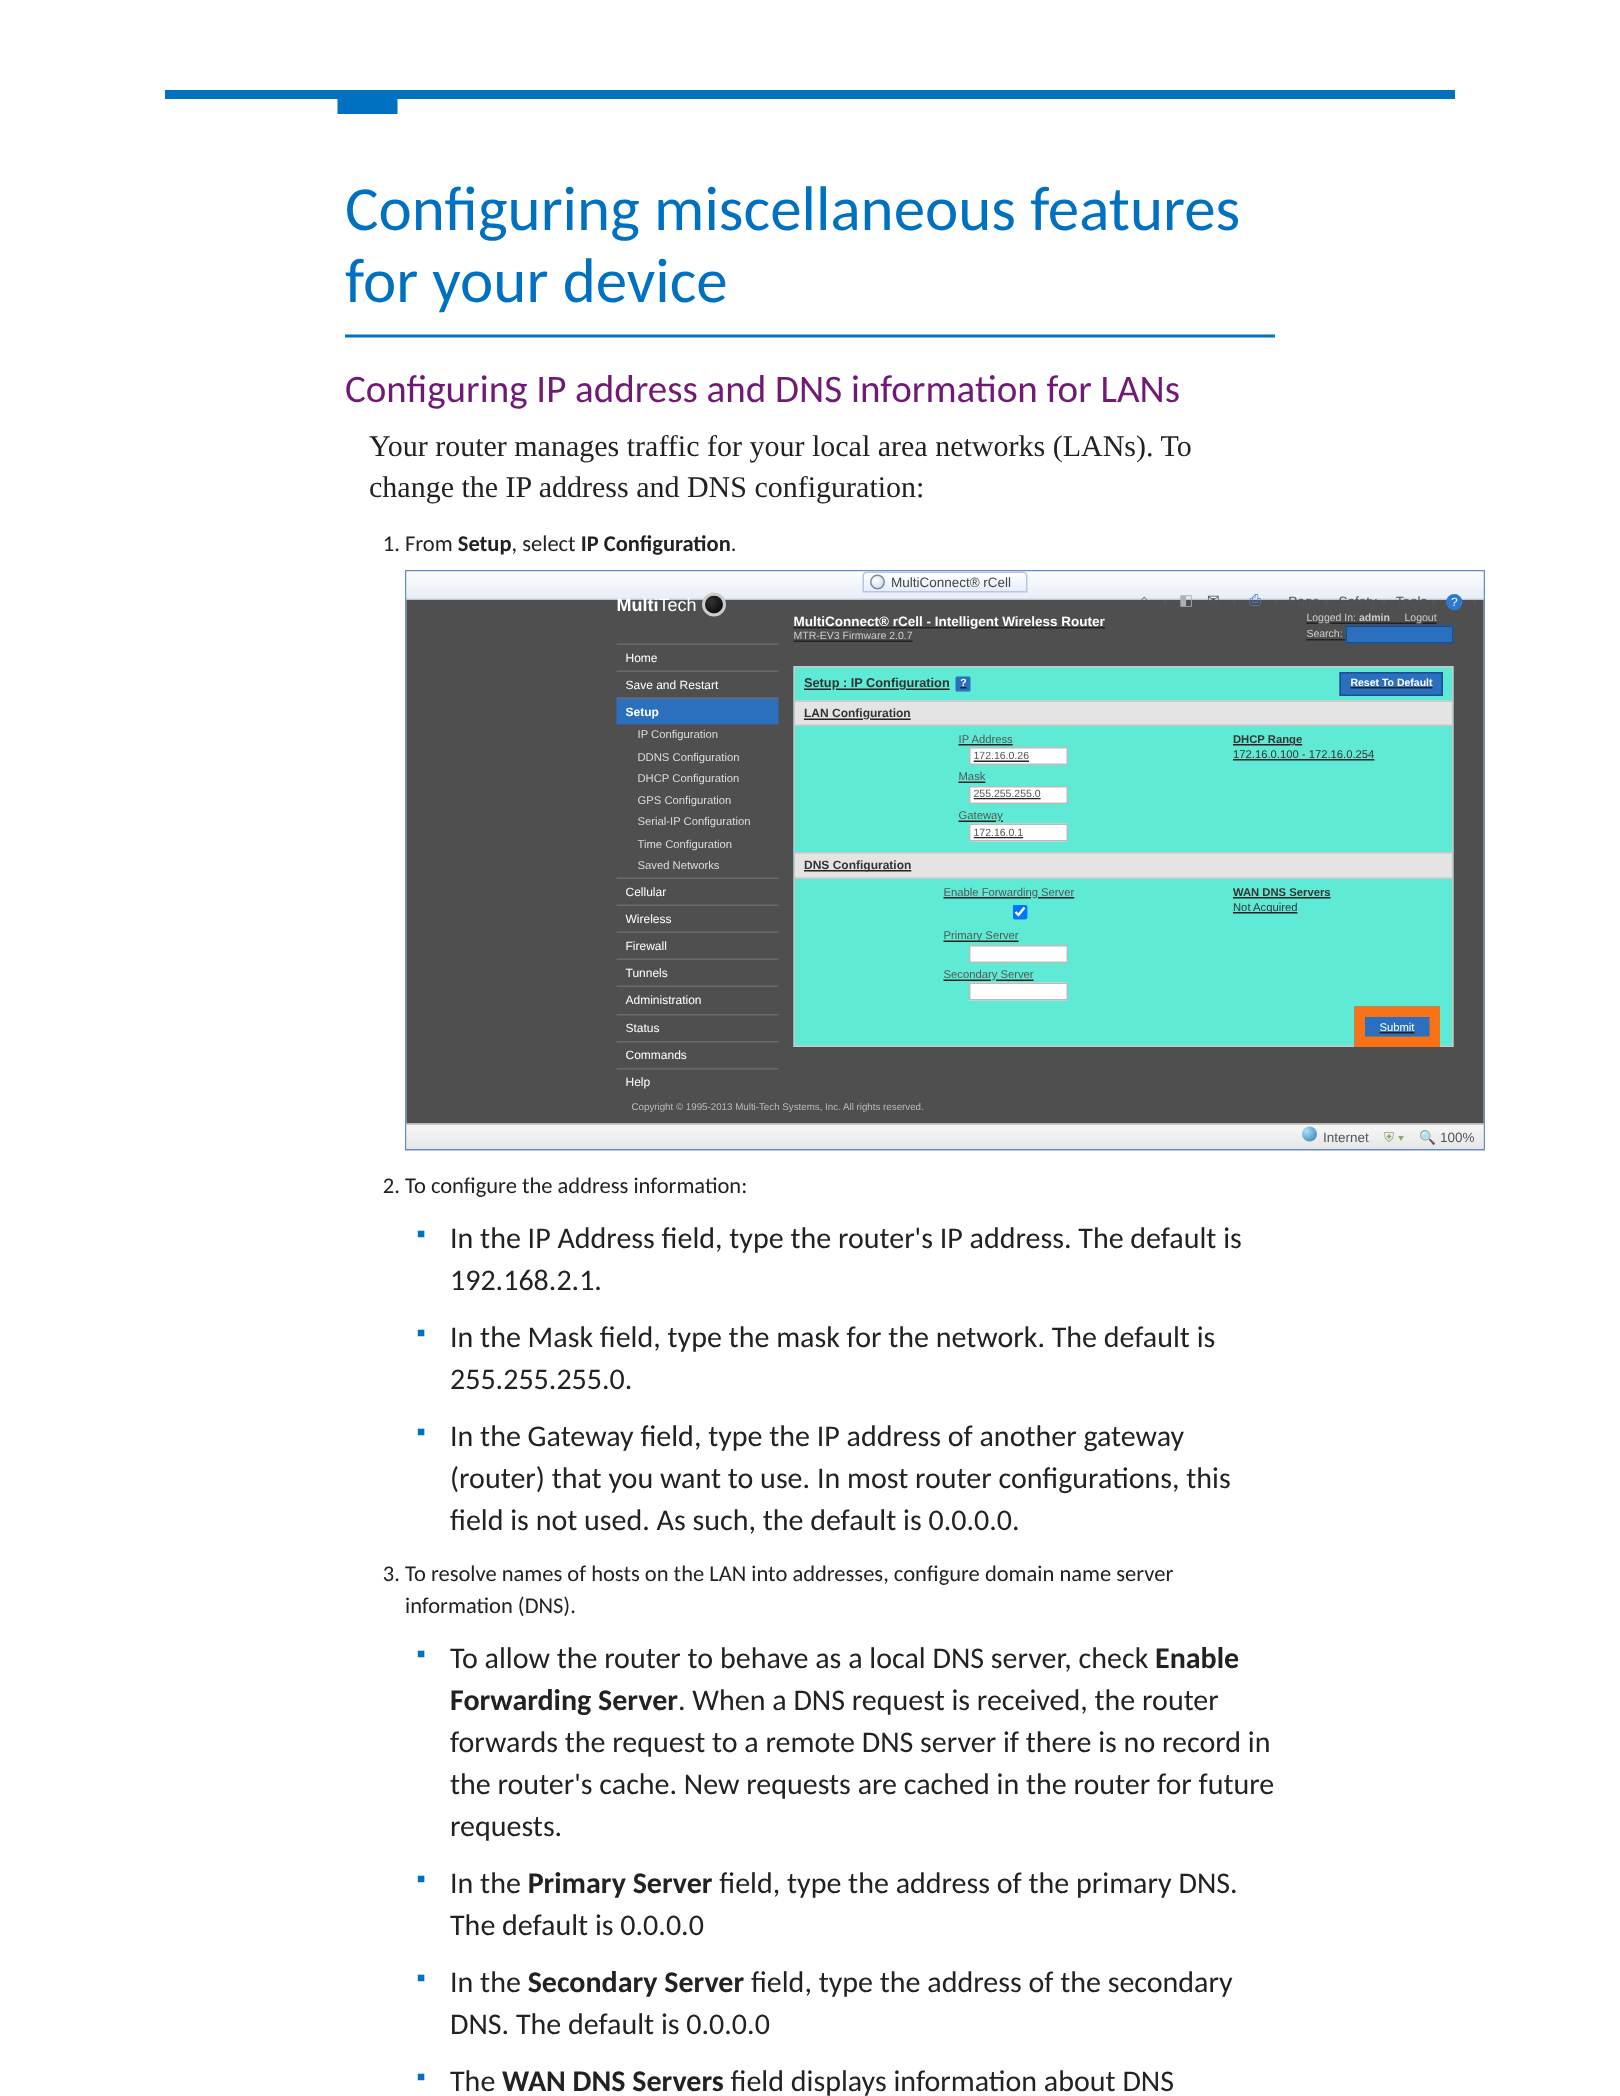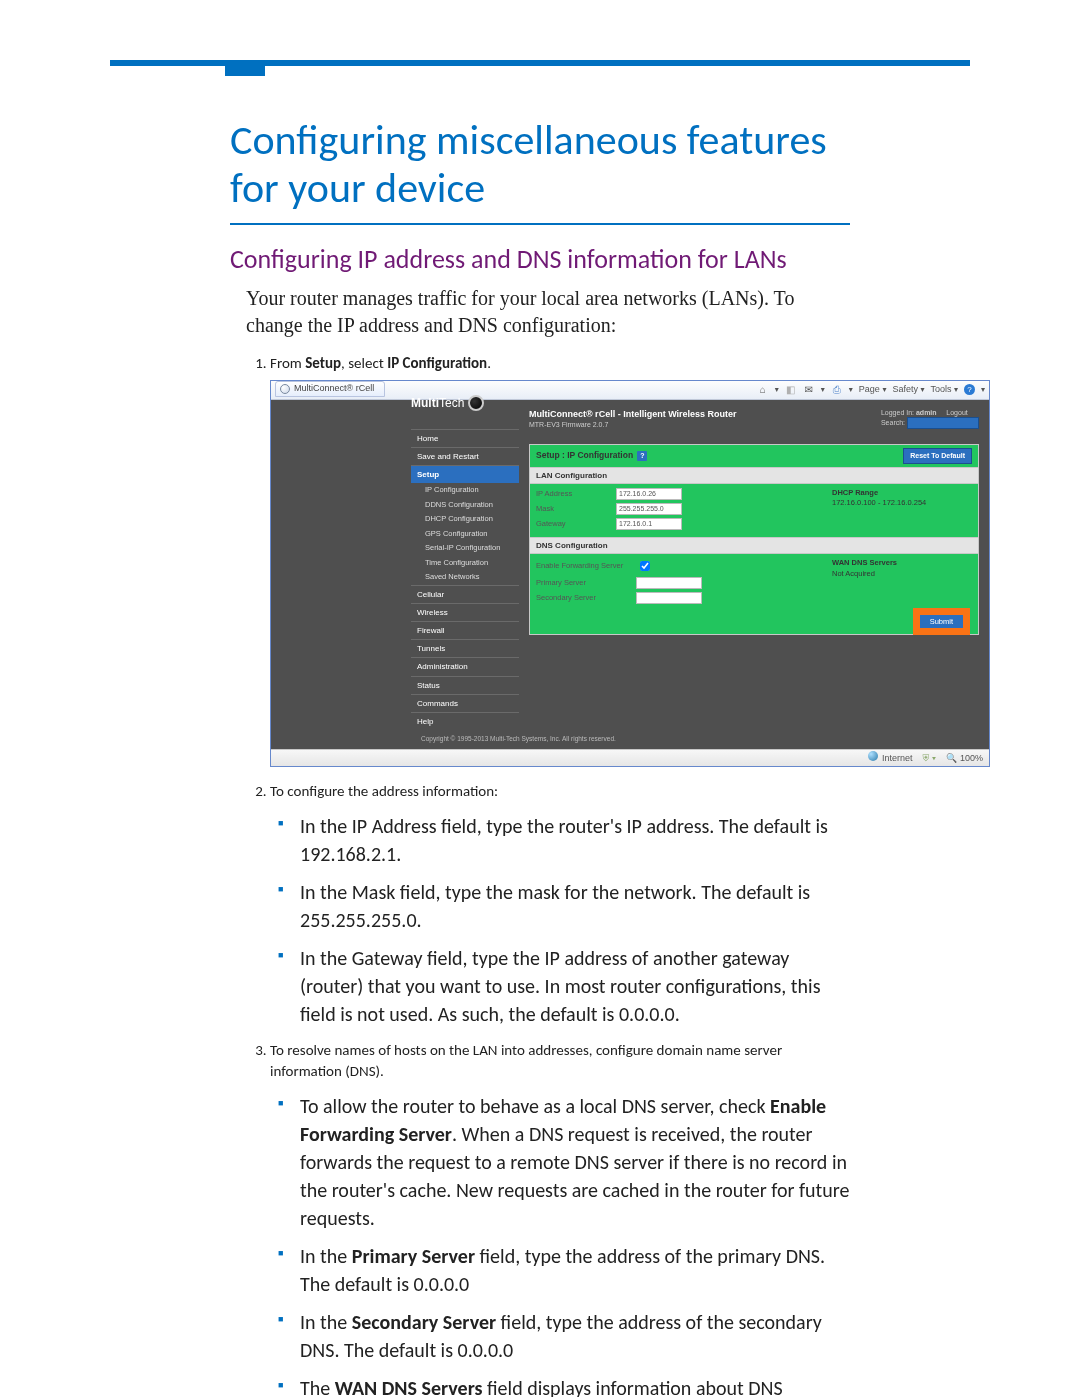"MultiConnect® rCell" .ss-topbar { align-items: none -> center; flex-direction: none -> column }
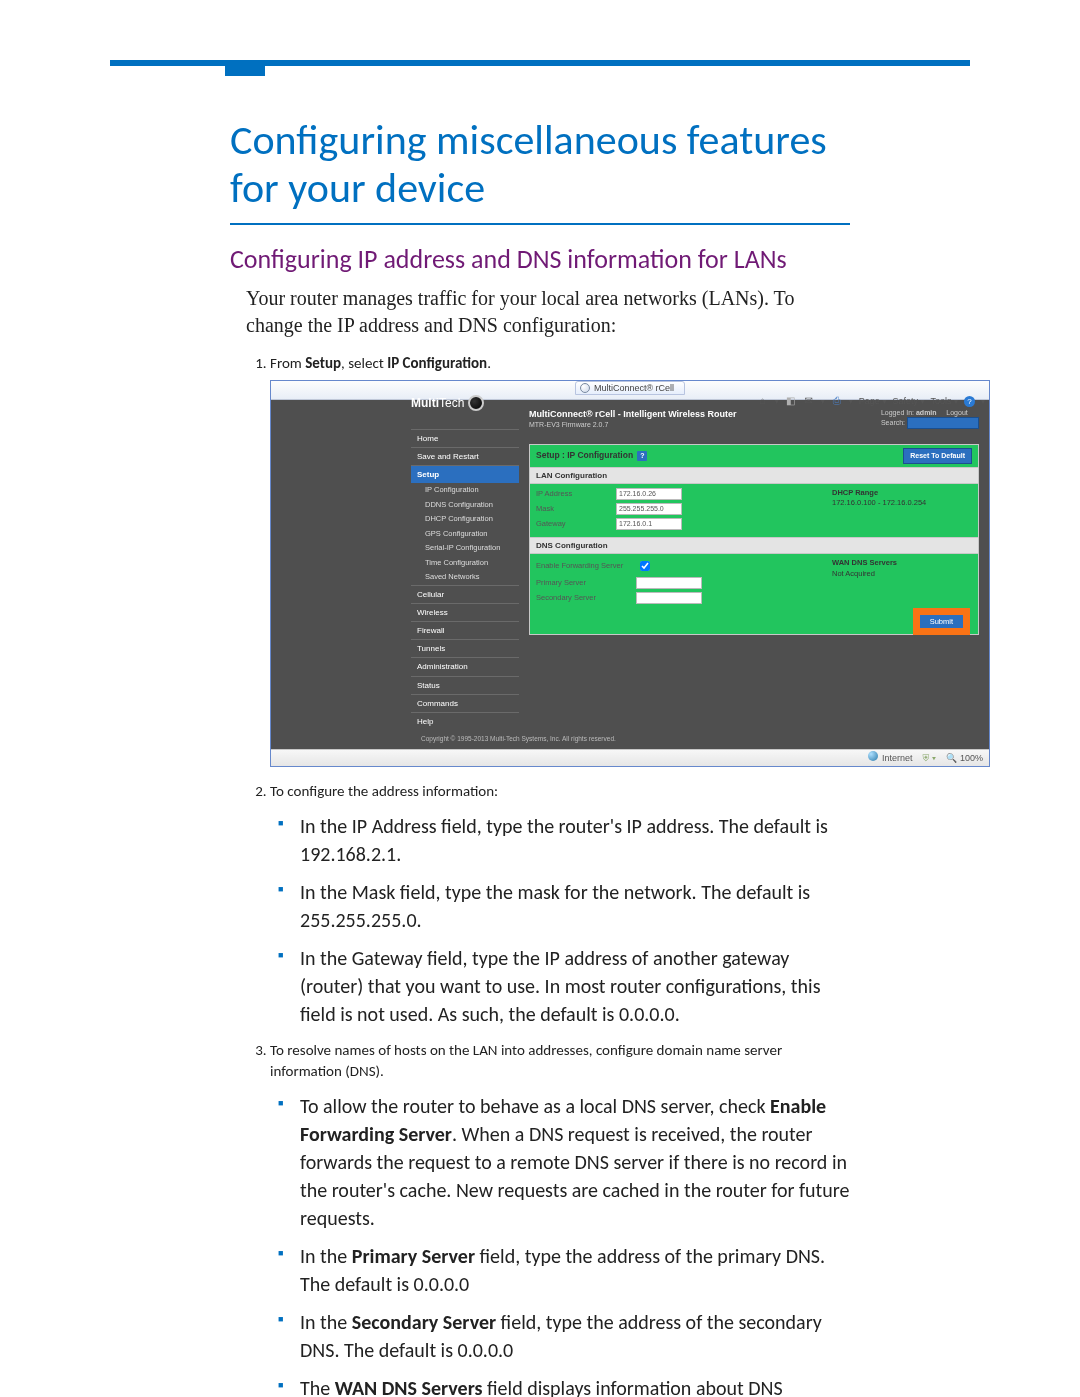"MultiConnect® rCell - Intelligent" .ss-main { padding: 8px 10px 0 10px -> 8px 20px 0 10px; text-decoration: none -> underline }
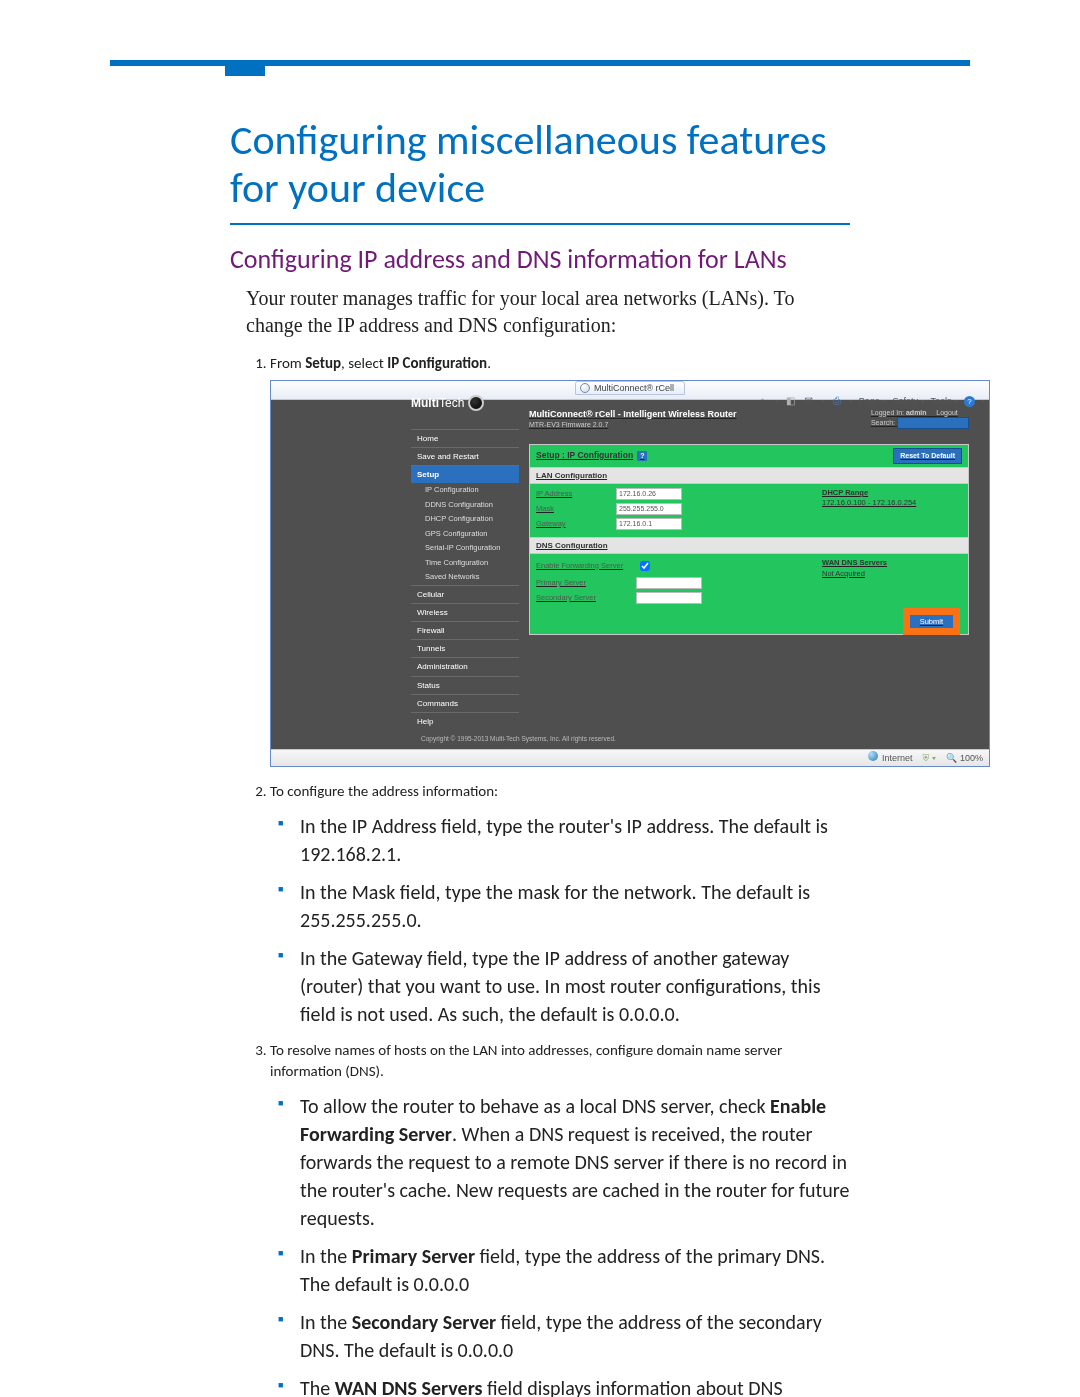"Setup : IP Configuration" .ss-panel { background: #22c55e -> #5eead4 }
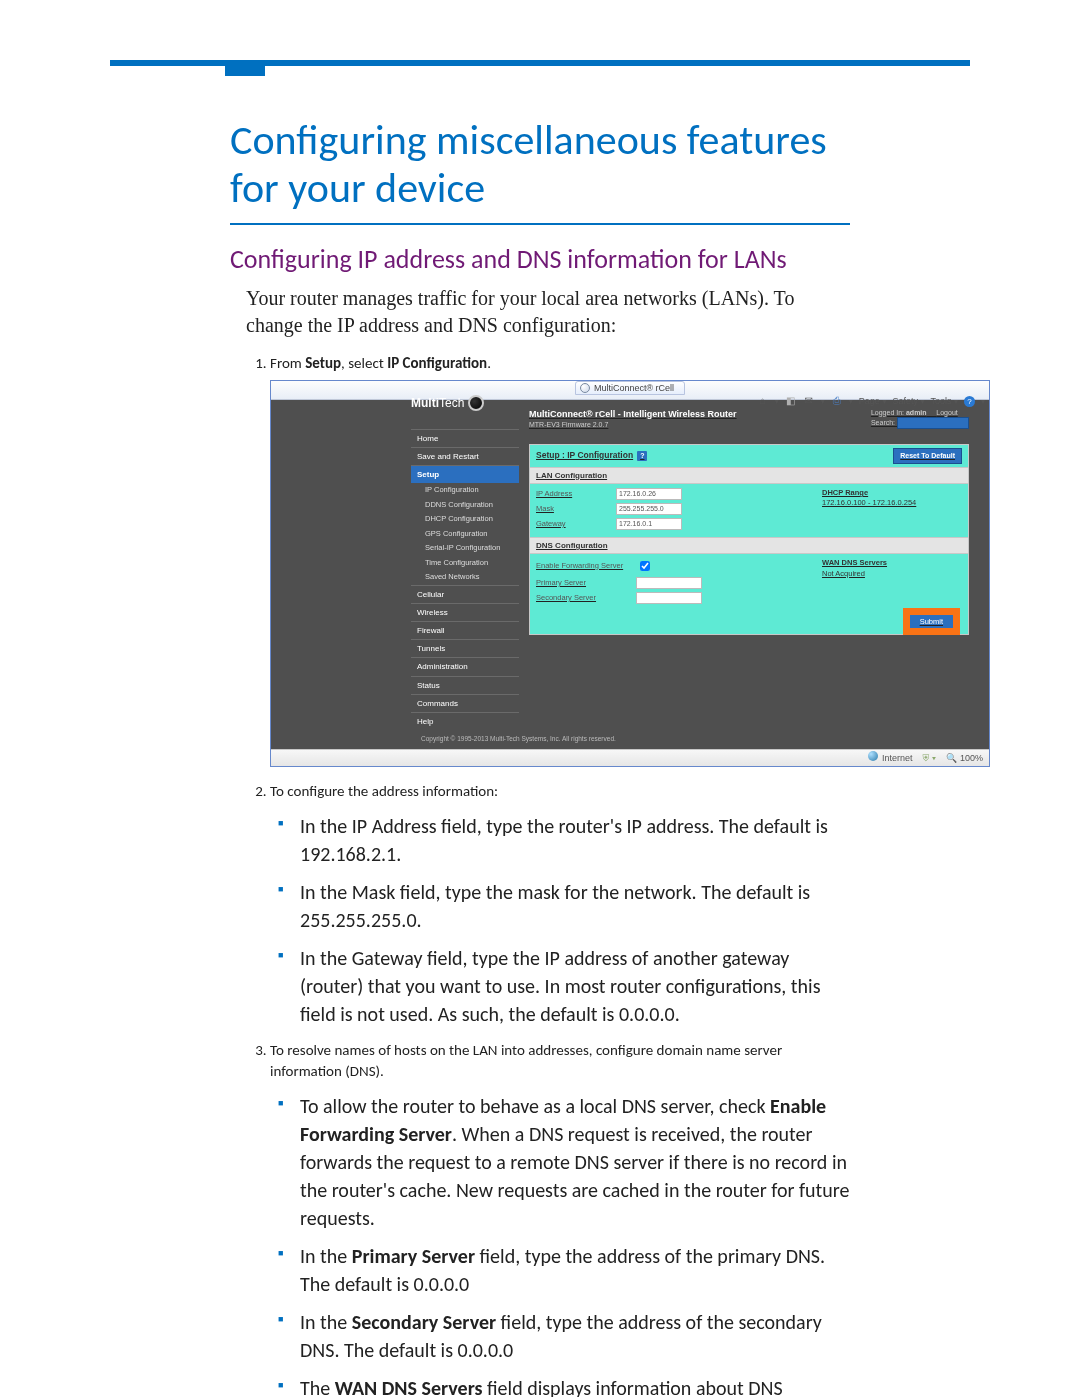"IP Address" .ss-row { flex-direction: none -> column }
